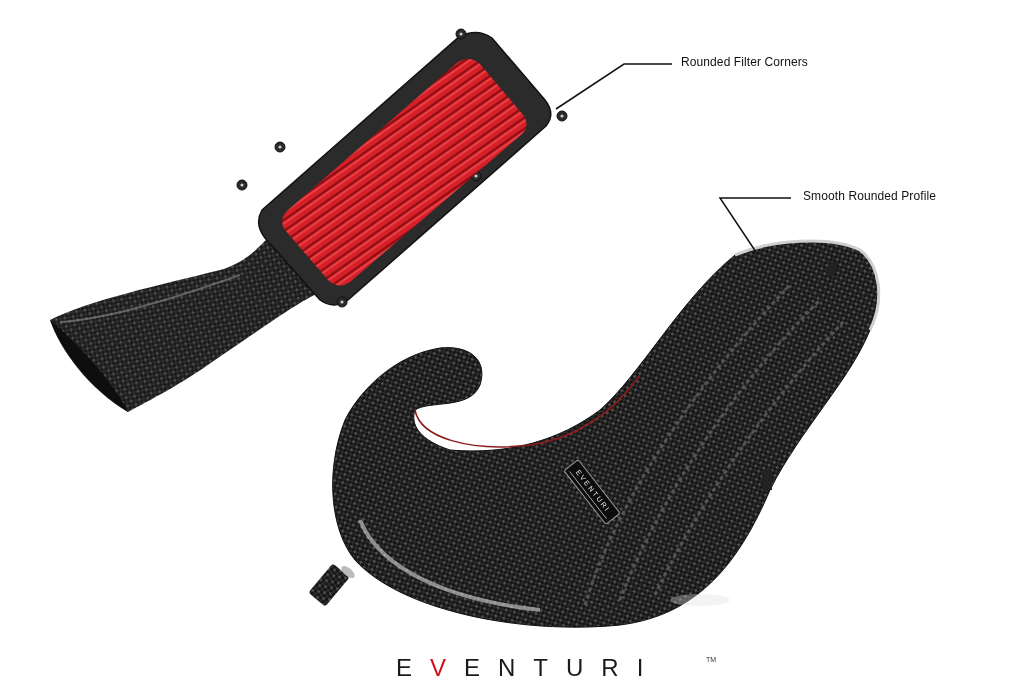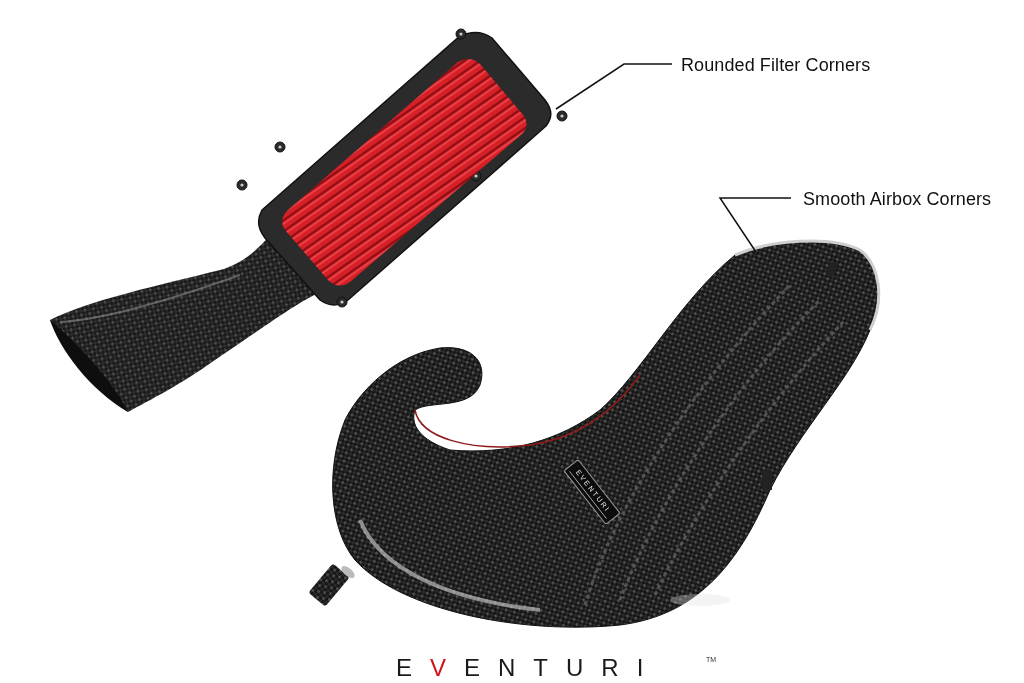"Rounded Filter Corners" .callout-label { font-size: 18px -> 12px }
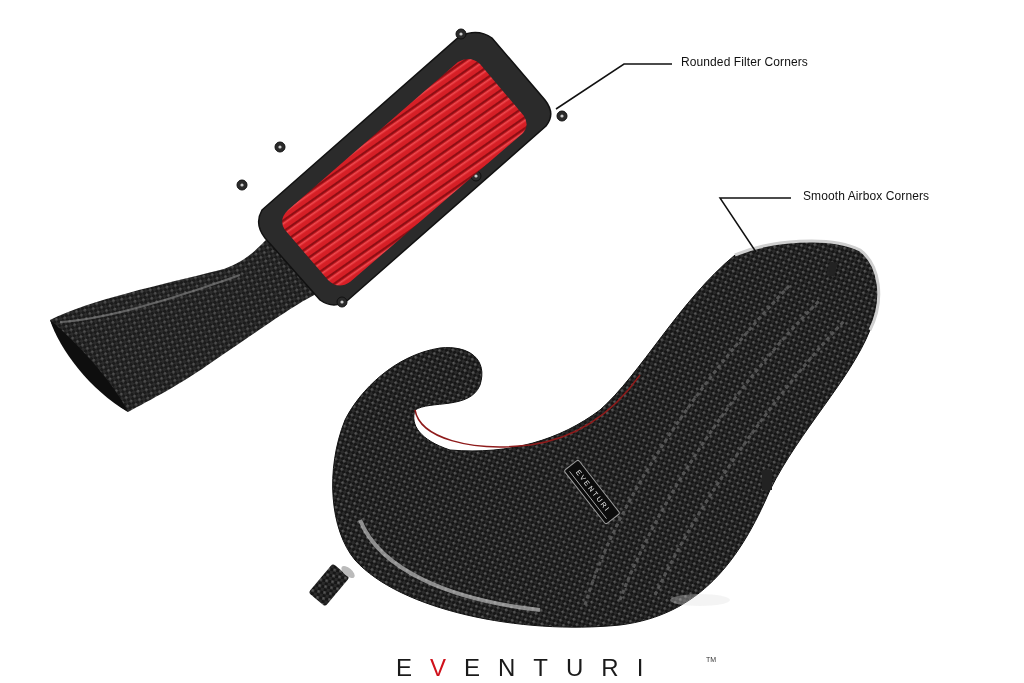"Smooth Airbox Corners" div.callout-label { text: Airbox Corners -> Rounded Profile }
